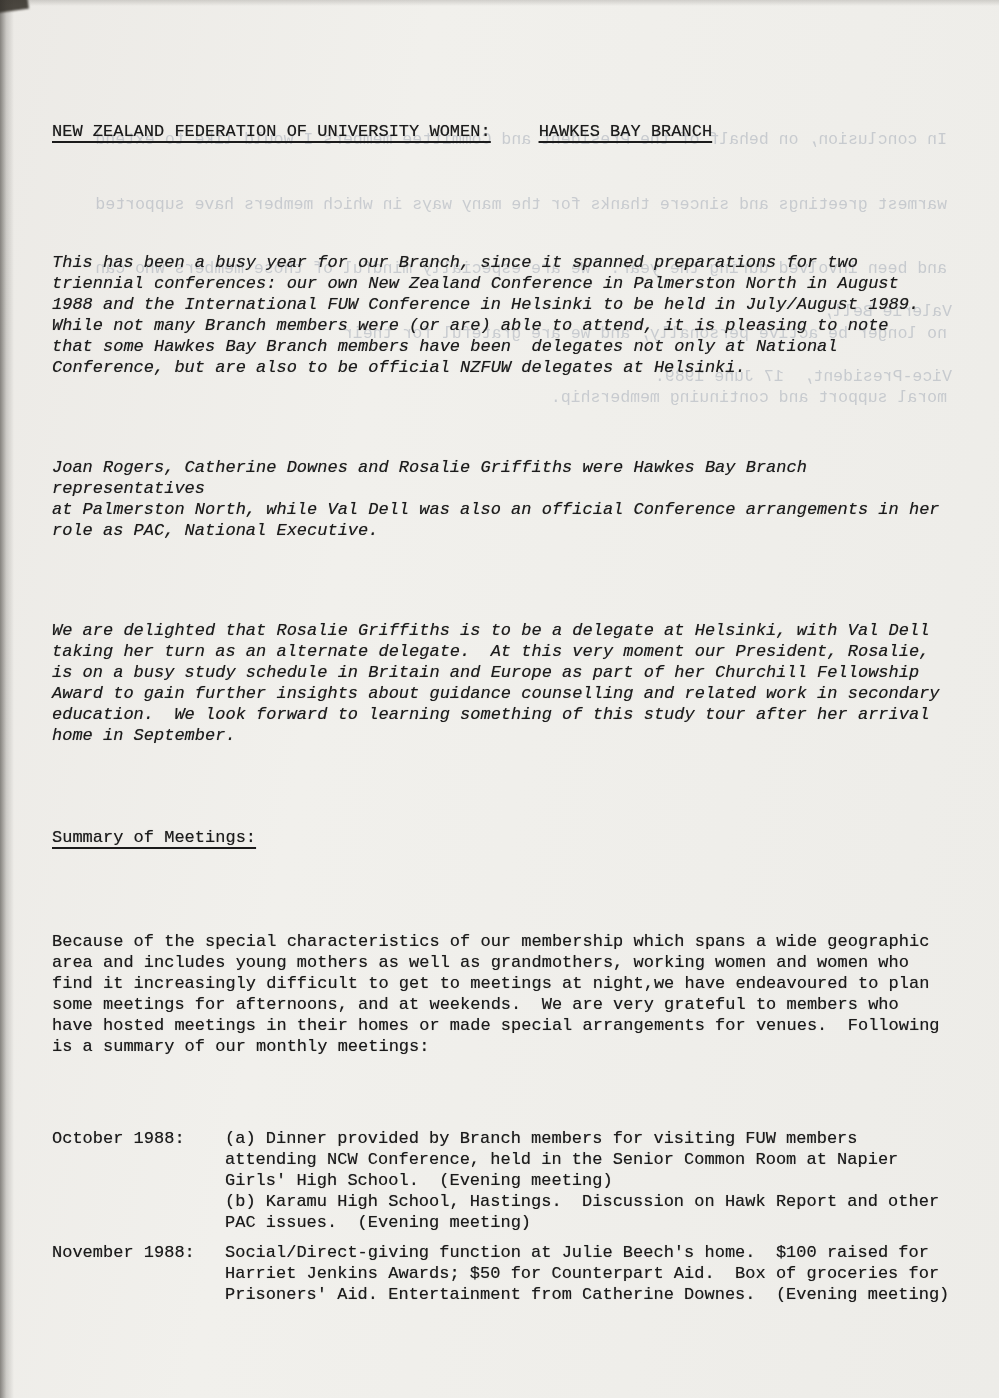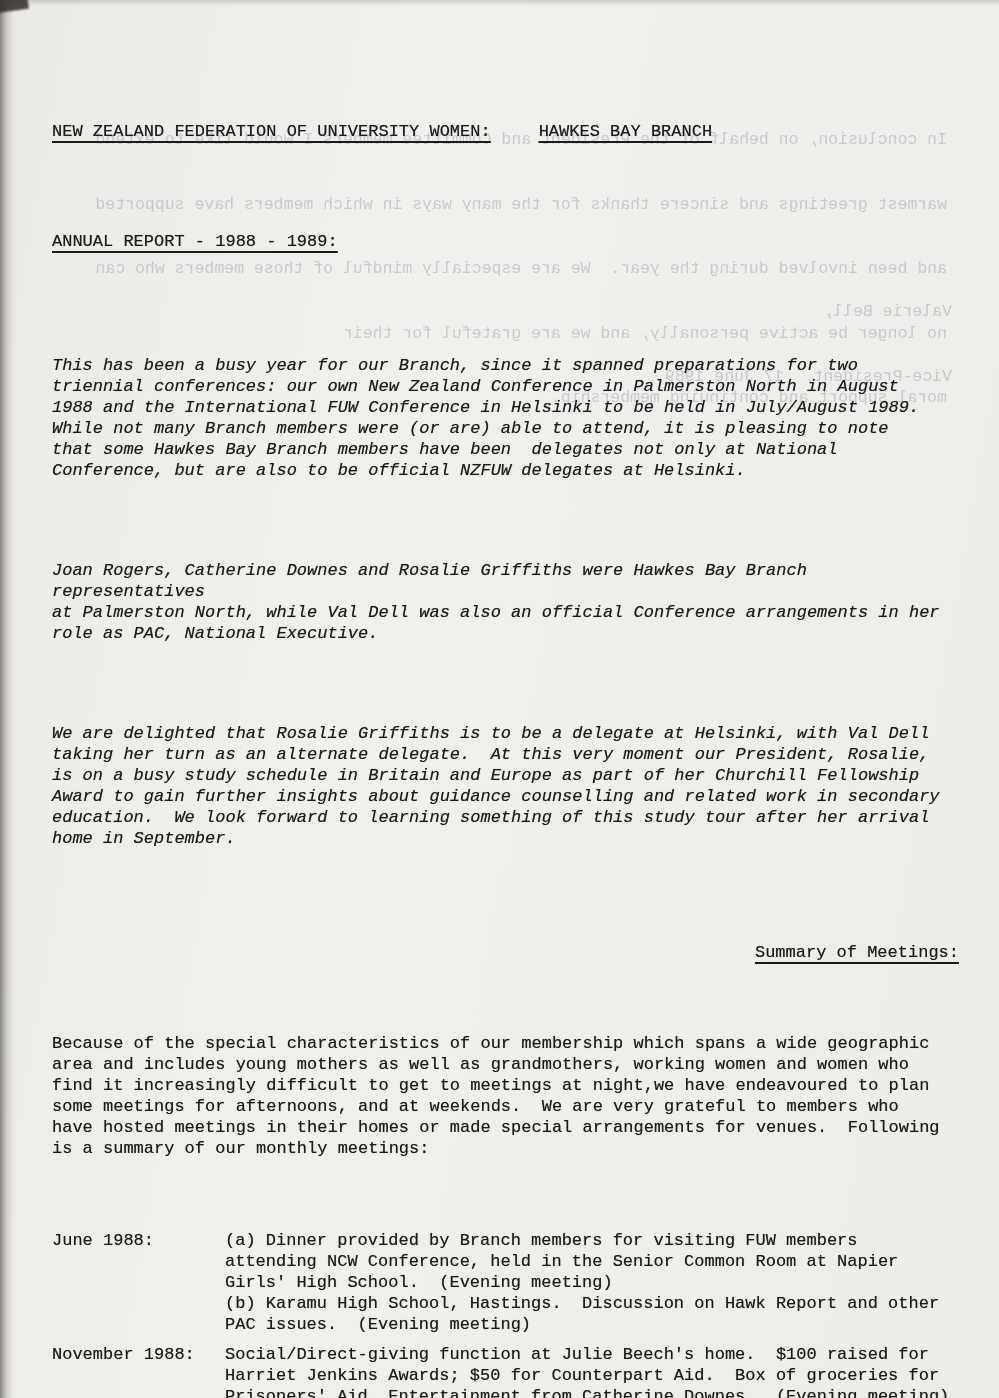"ANNUAL REPORT - 1988 -" div.report-title { html: <div><span>ANNUAL REPORT - 1988 - 1989:</span></div> -> none }
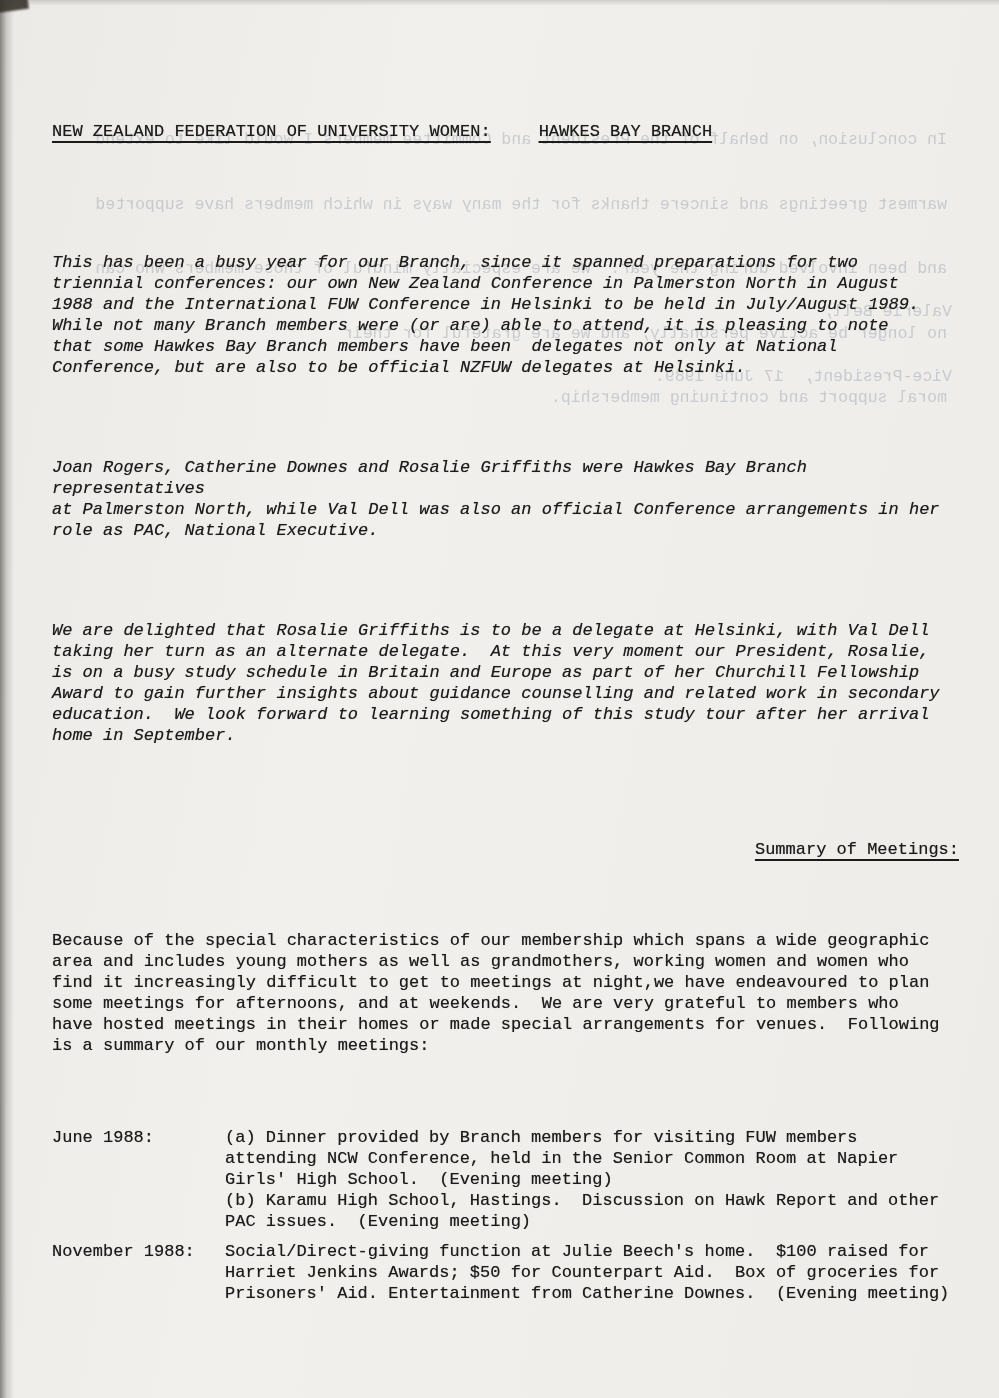"We are delighted that Rosalie" .para-last-gap { margin-bottom: 30px -> 18px }
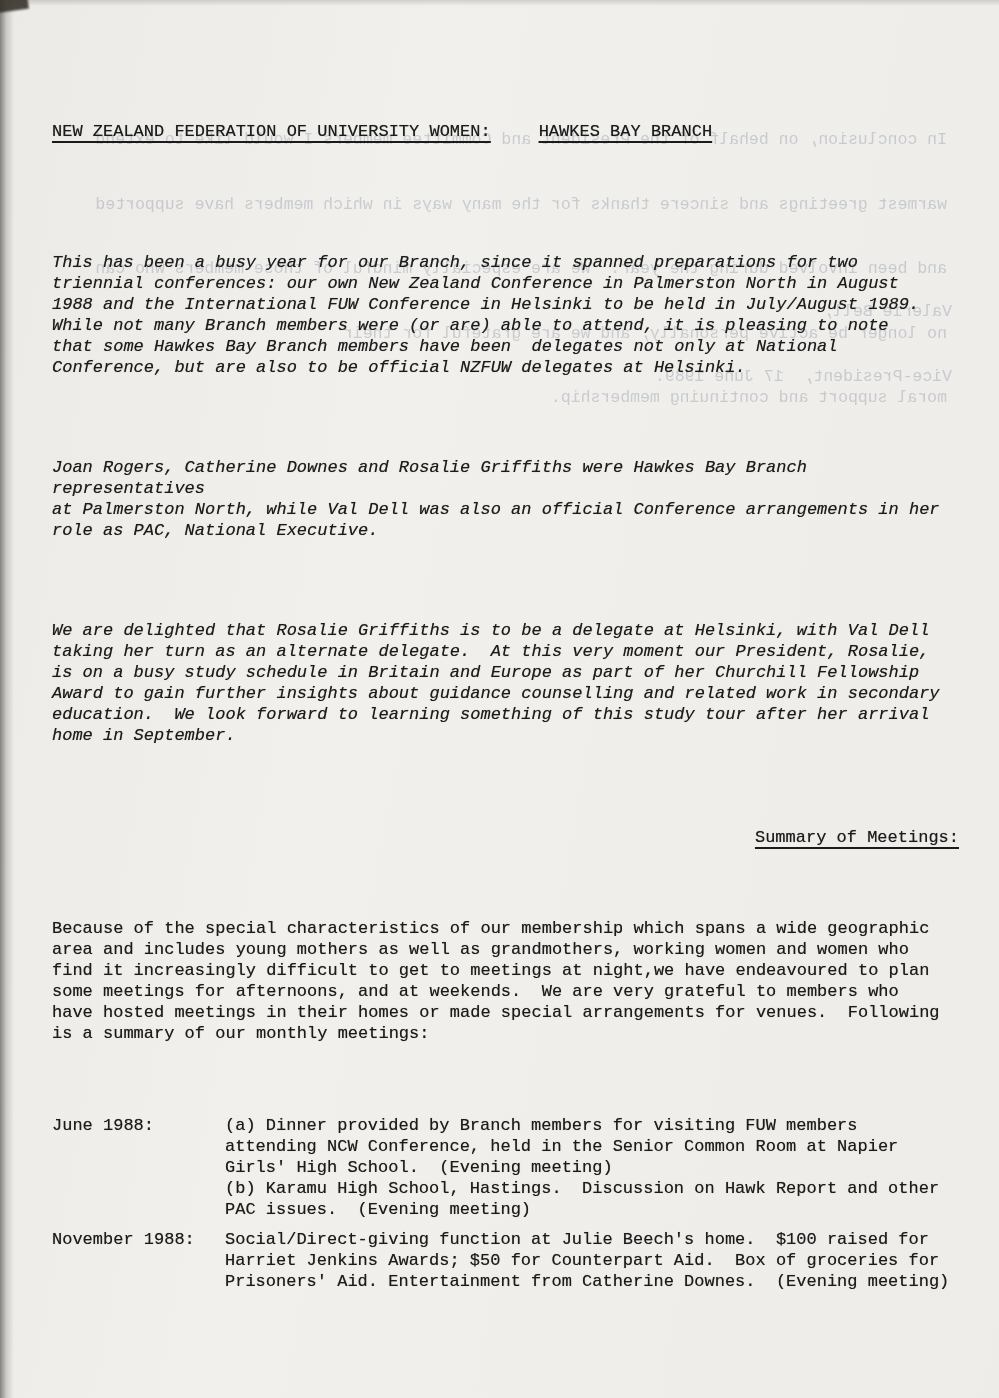"Summary of Meetings:" .section-heading { margin-bottom: 7px -> 20px; text-align: right -> none }
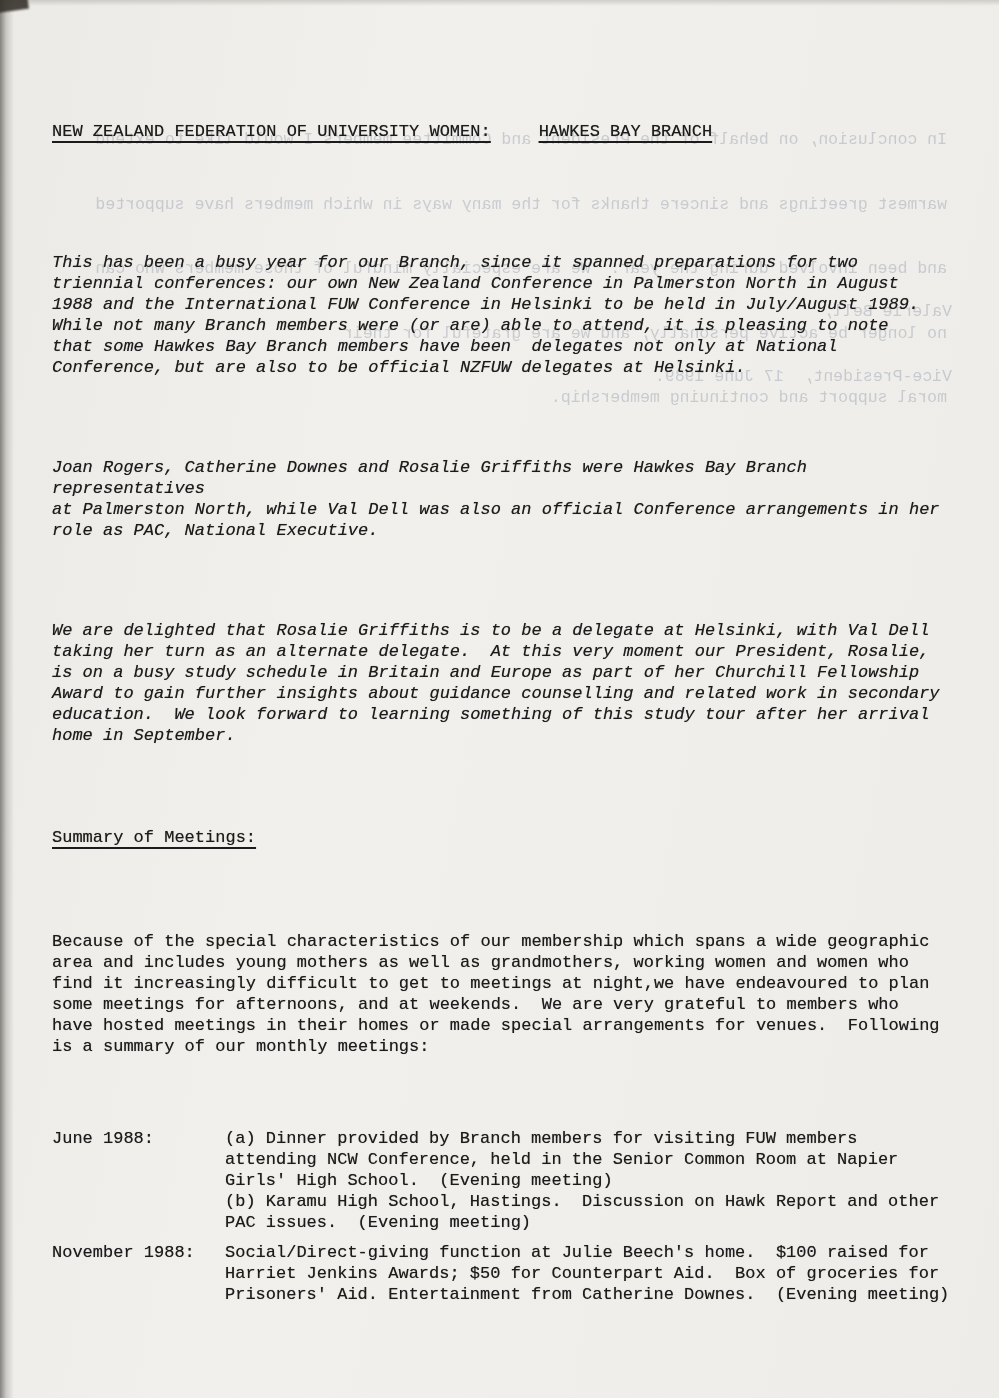"June 1988:" div { text: June -> October }
